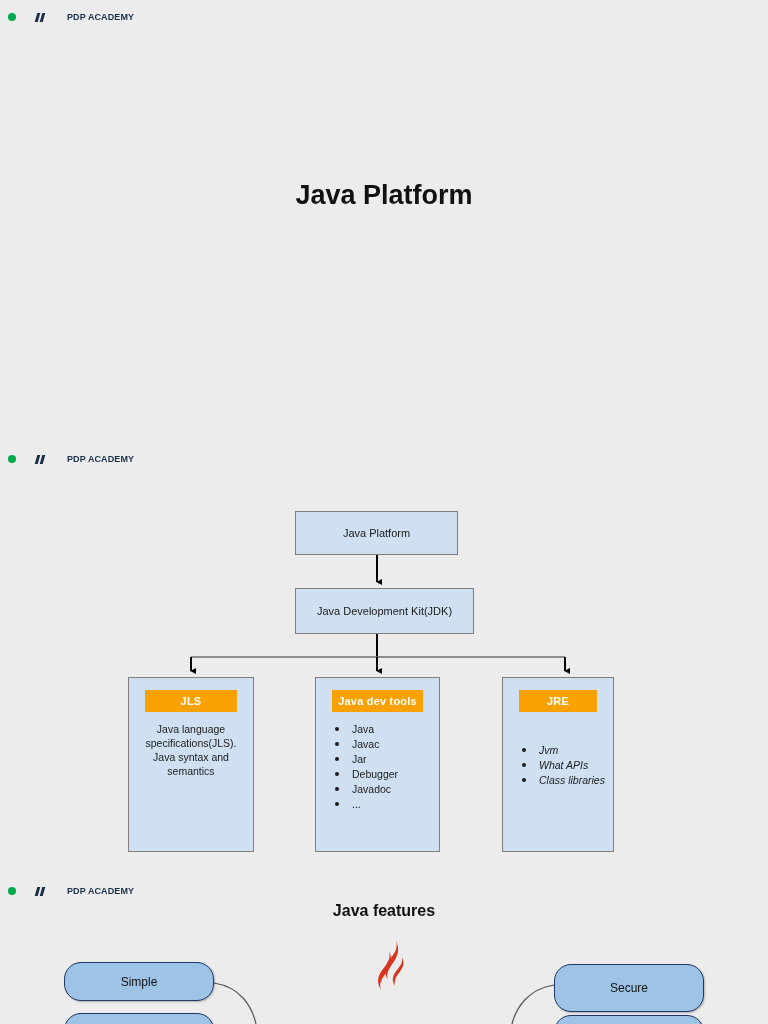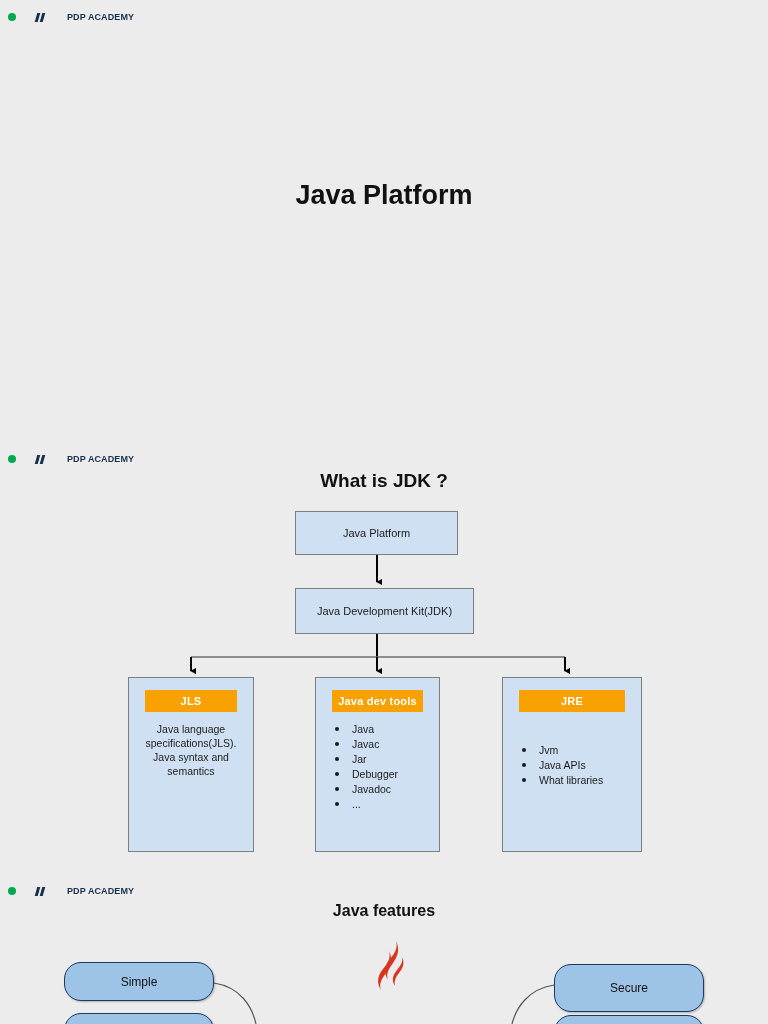"What is JDK ?" div.slide-title { html: <div>What is JDK ?</div> -> none }
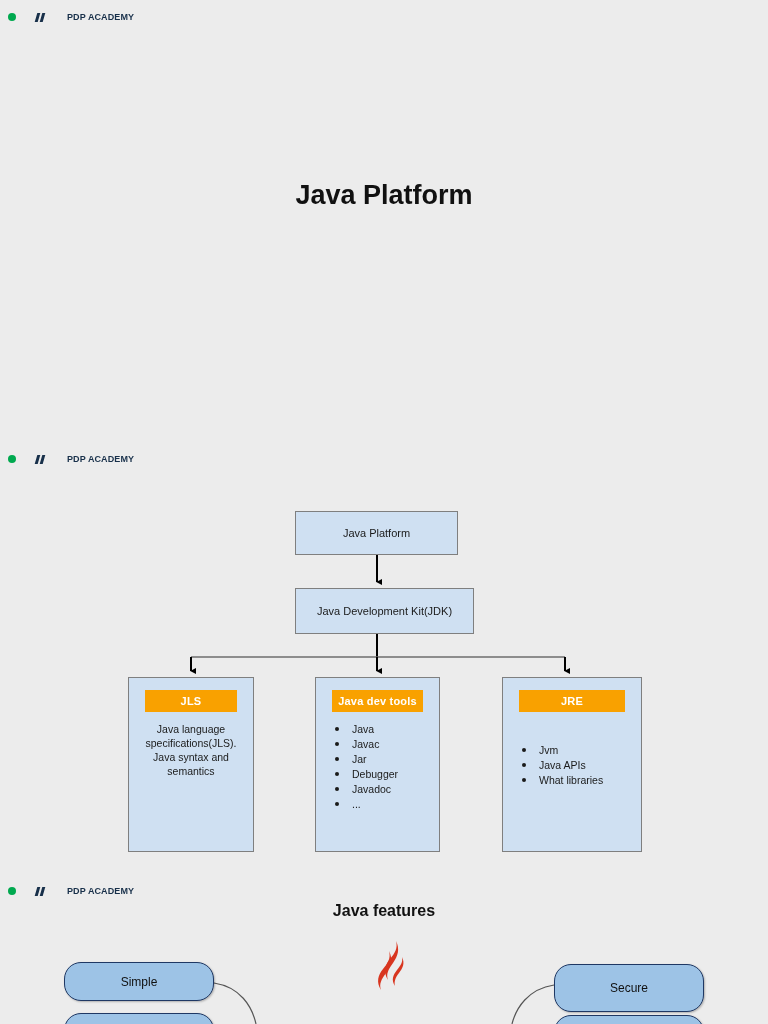"JRE" #panel-jre { width: 140px -> 112px }
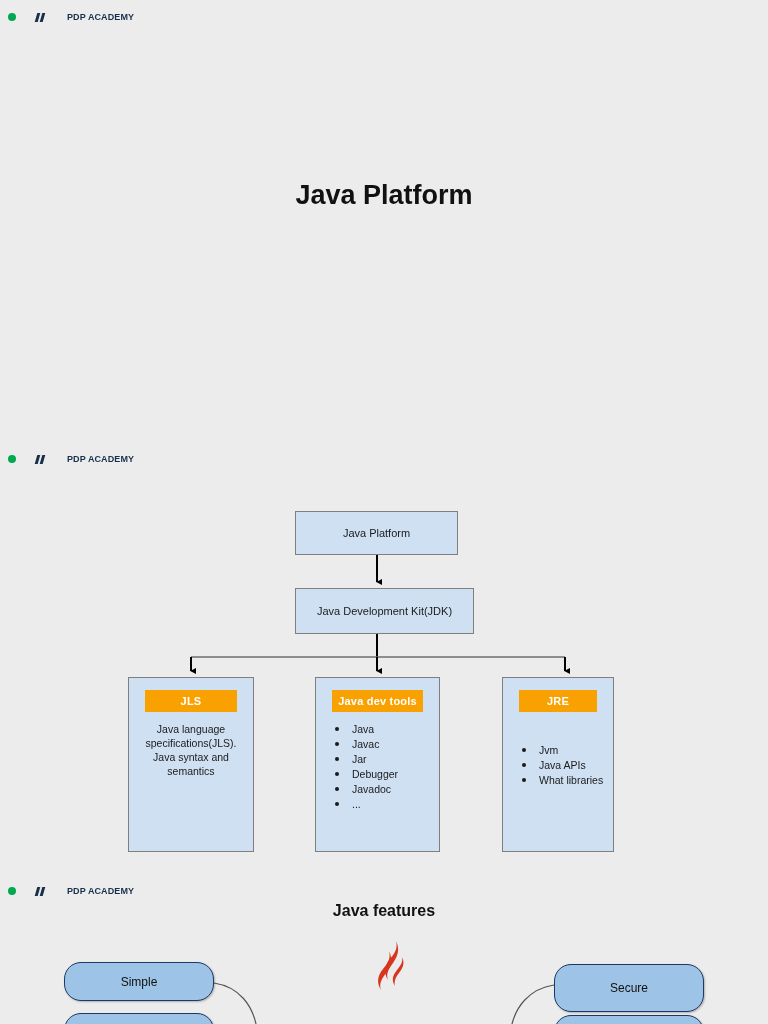"Jvm" #panel-jre .panel-body { font-style: none -> italic }
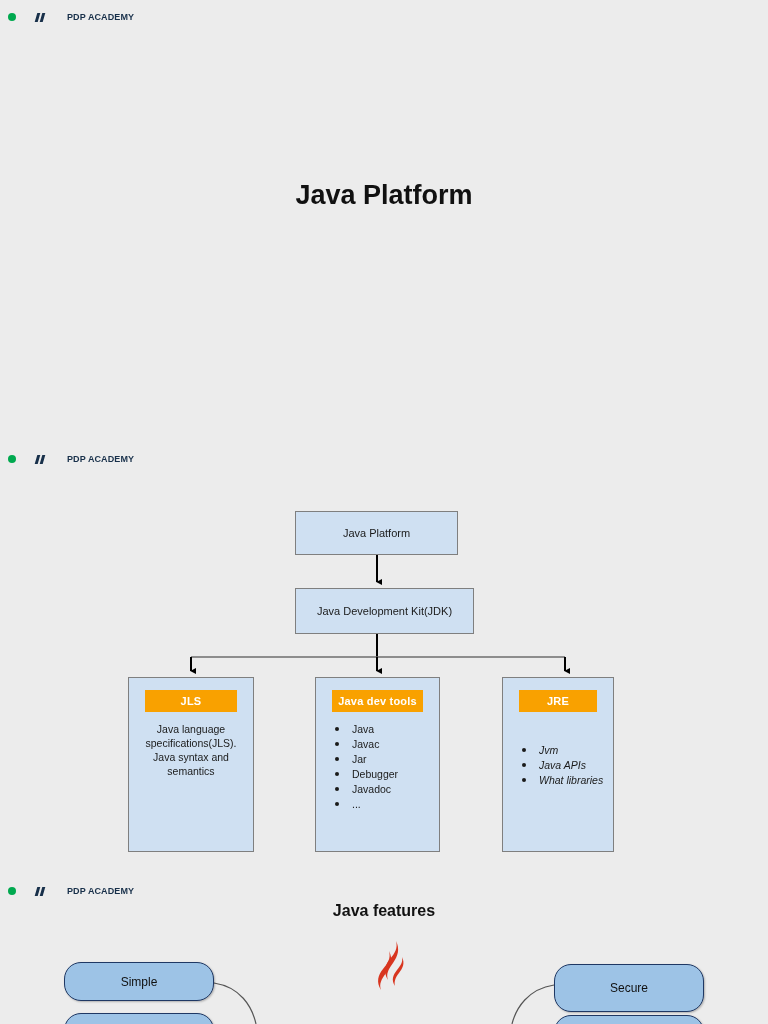"Java APIs" li { text: Java -> What }
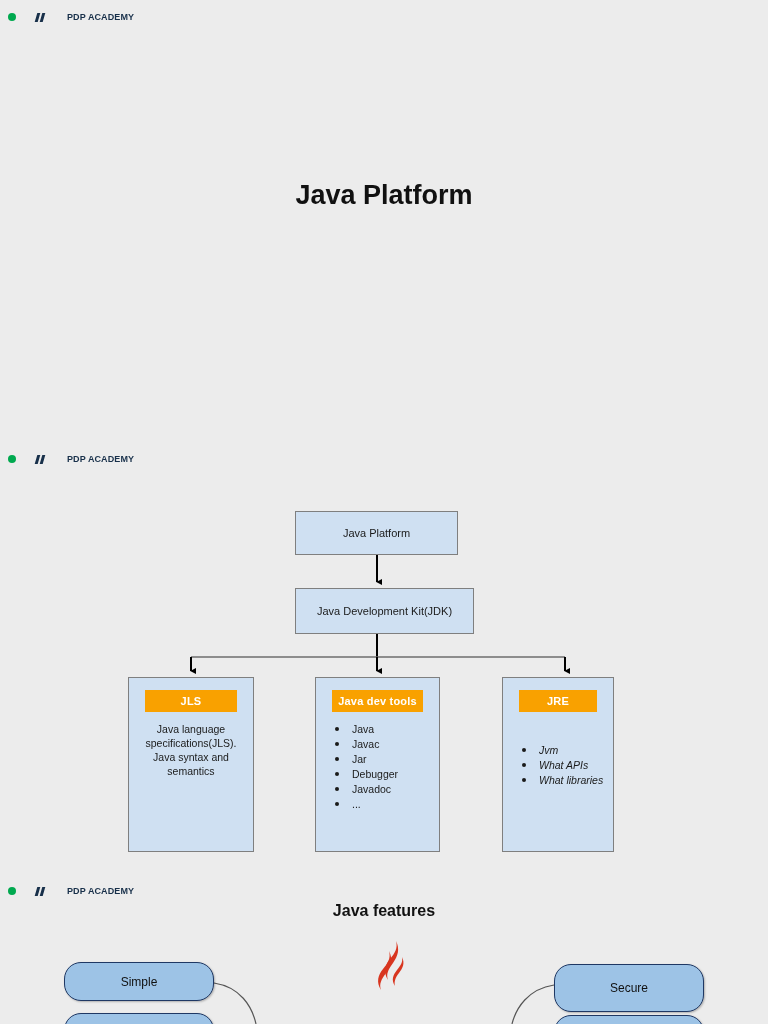"What libraries" li { text: What -> Class }
